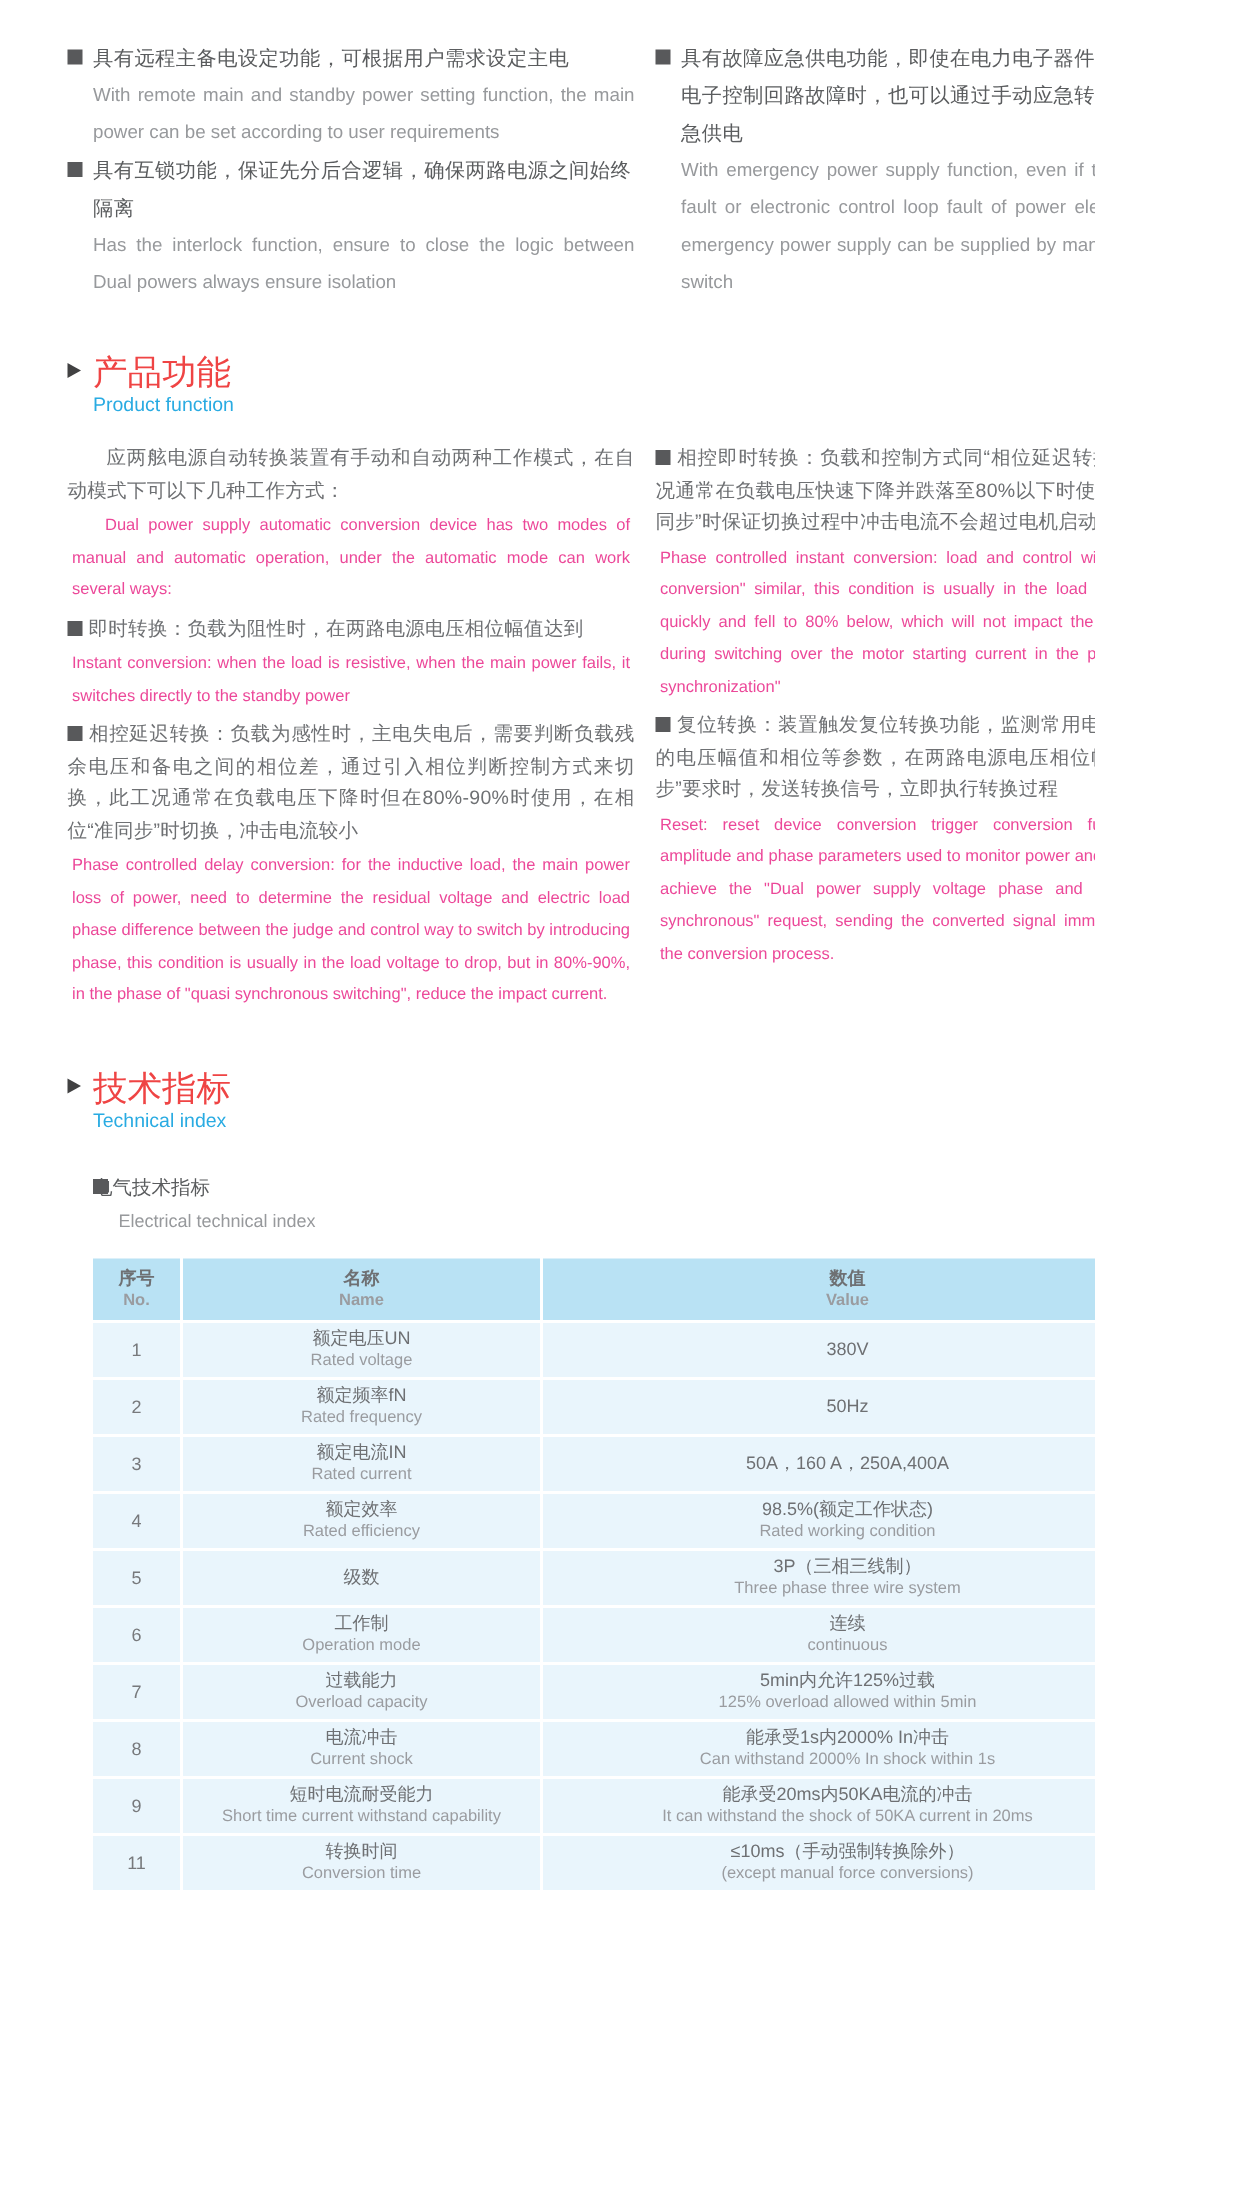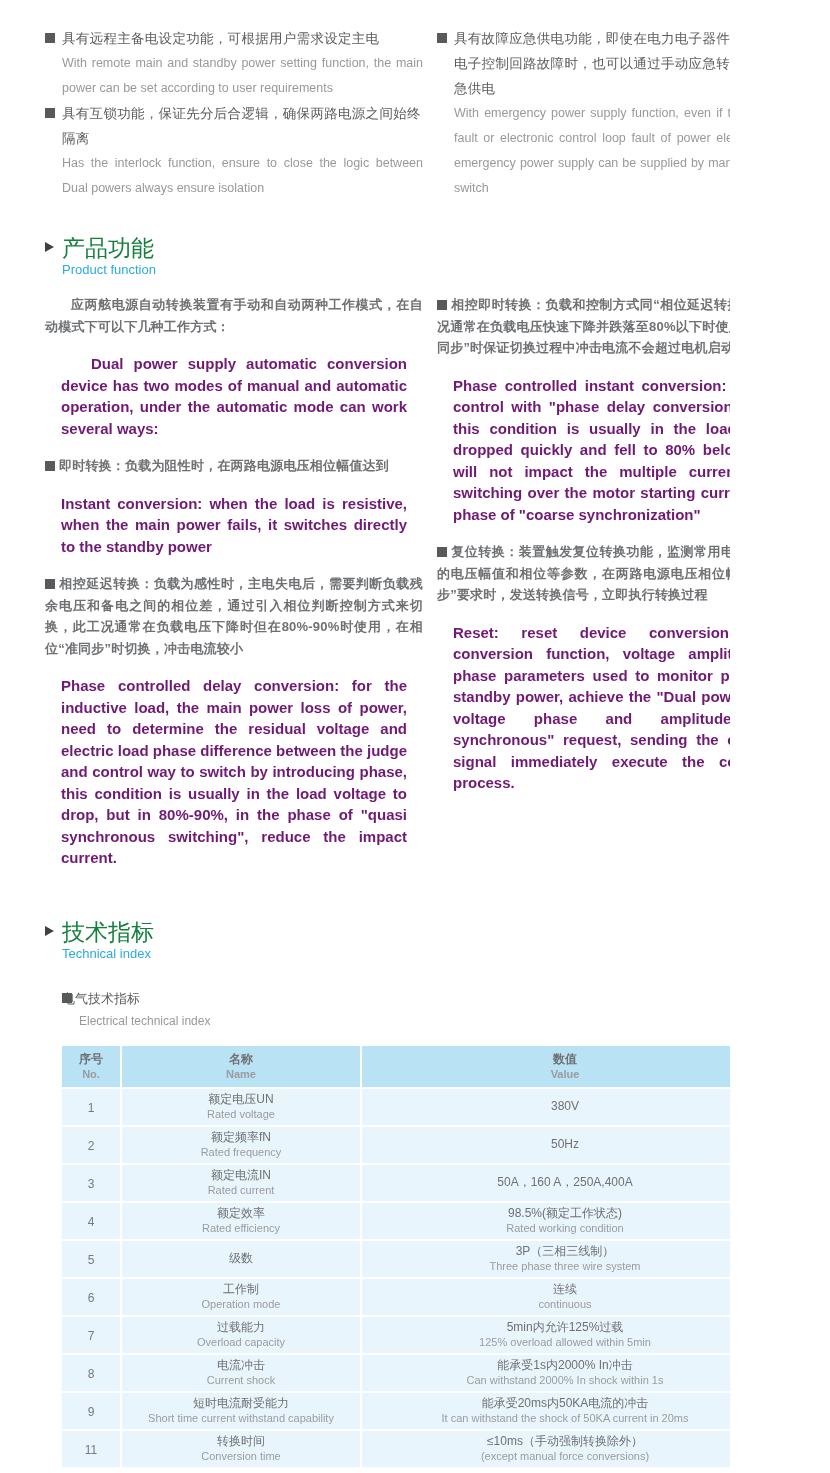"产品功能" .sec-title { color: #15803d -> #ef4444 }
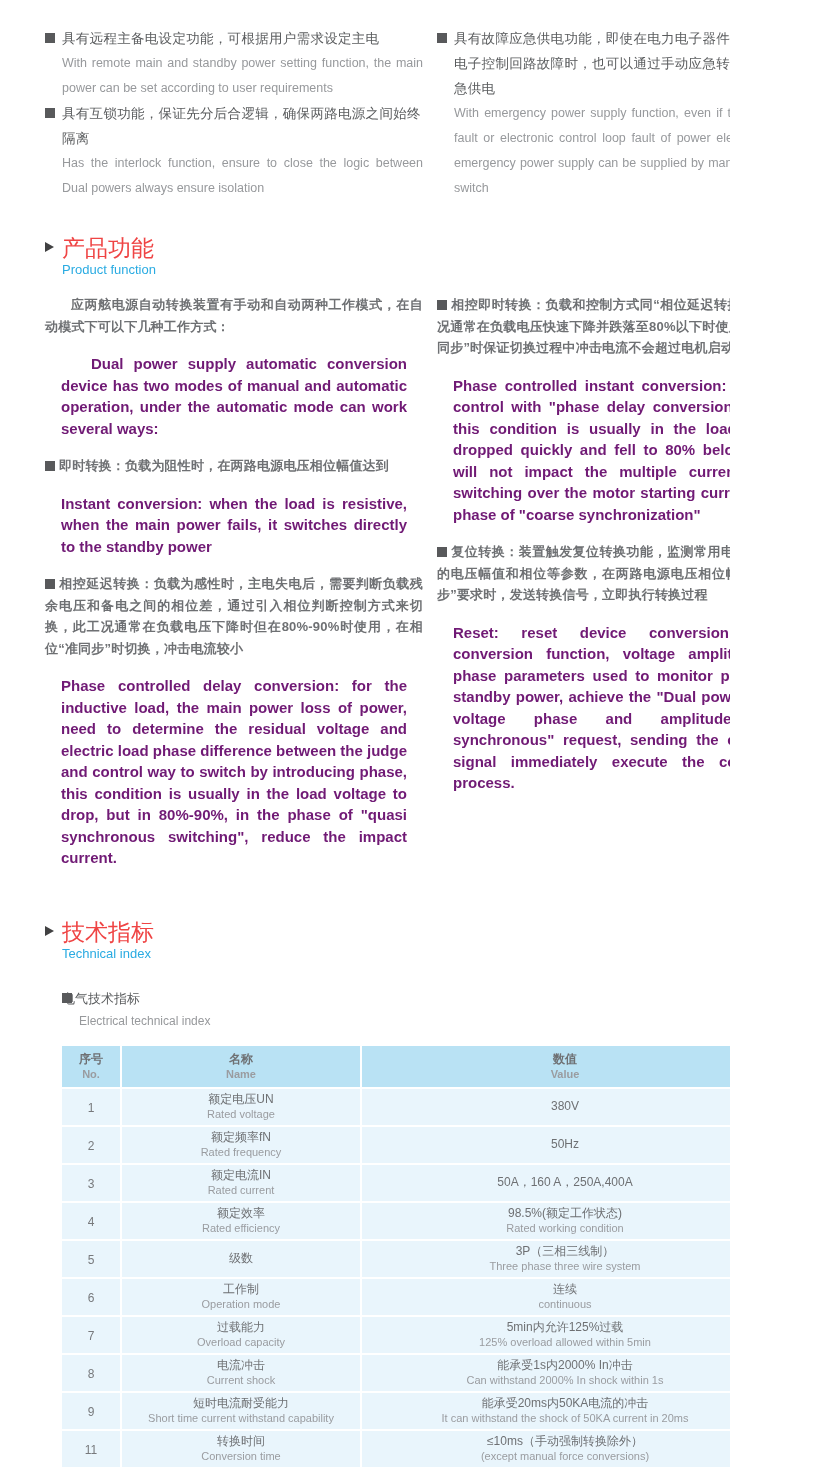"应两舷电源自动转换装置有手动和自动两种工作模式，在自动模式下可以下几种工作方式：" .pf-body { font-weight: bold -> none }
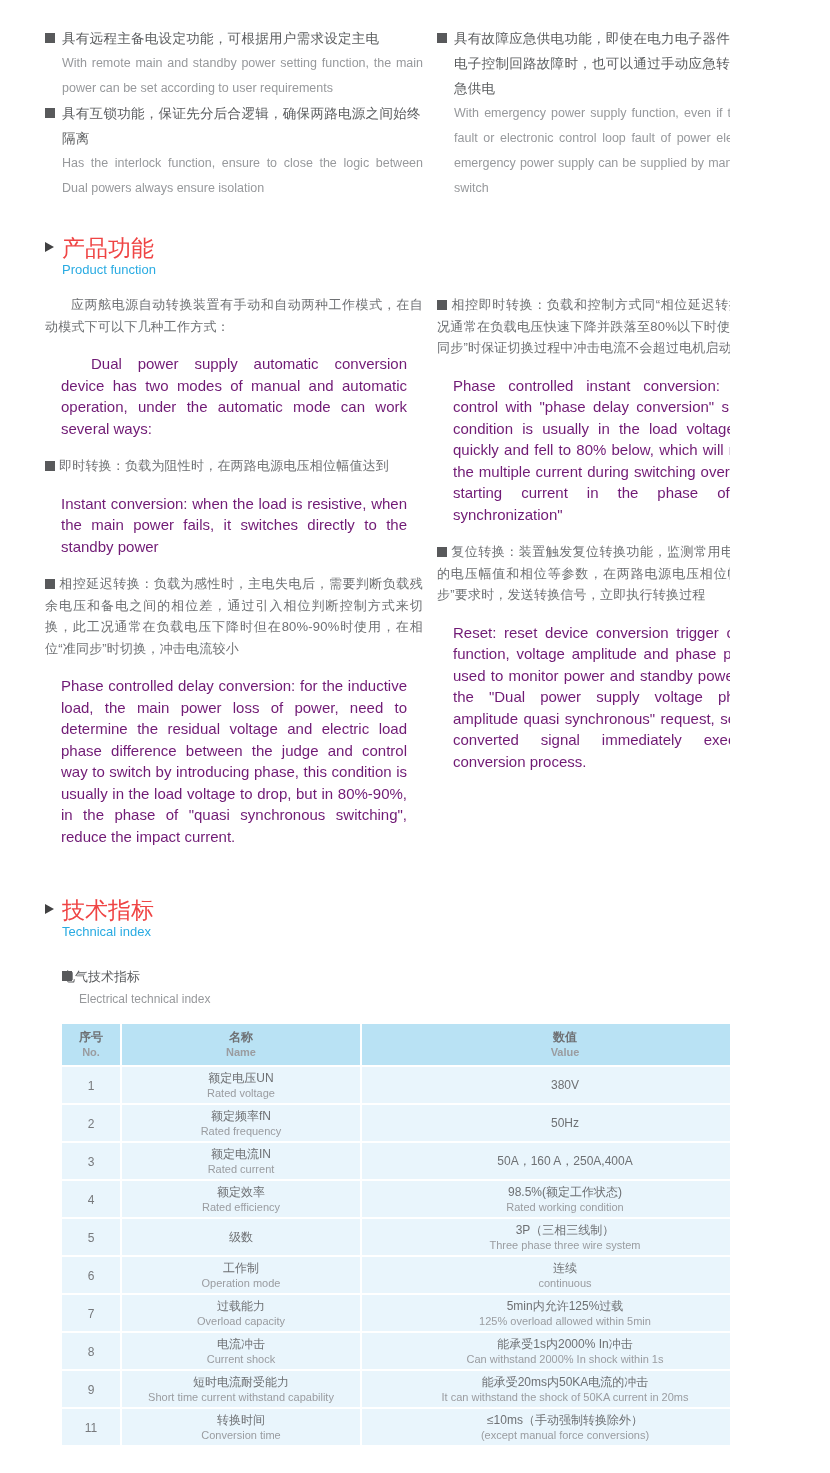"Dual power supply automatic conversion" .body-en { color: #701a75 -> #ec4899; font-size: 15px -> 11px; margin: 16px -> 3px }
